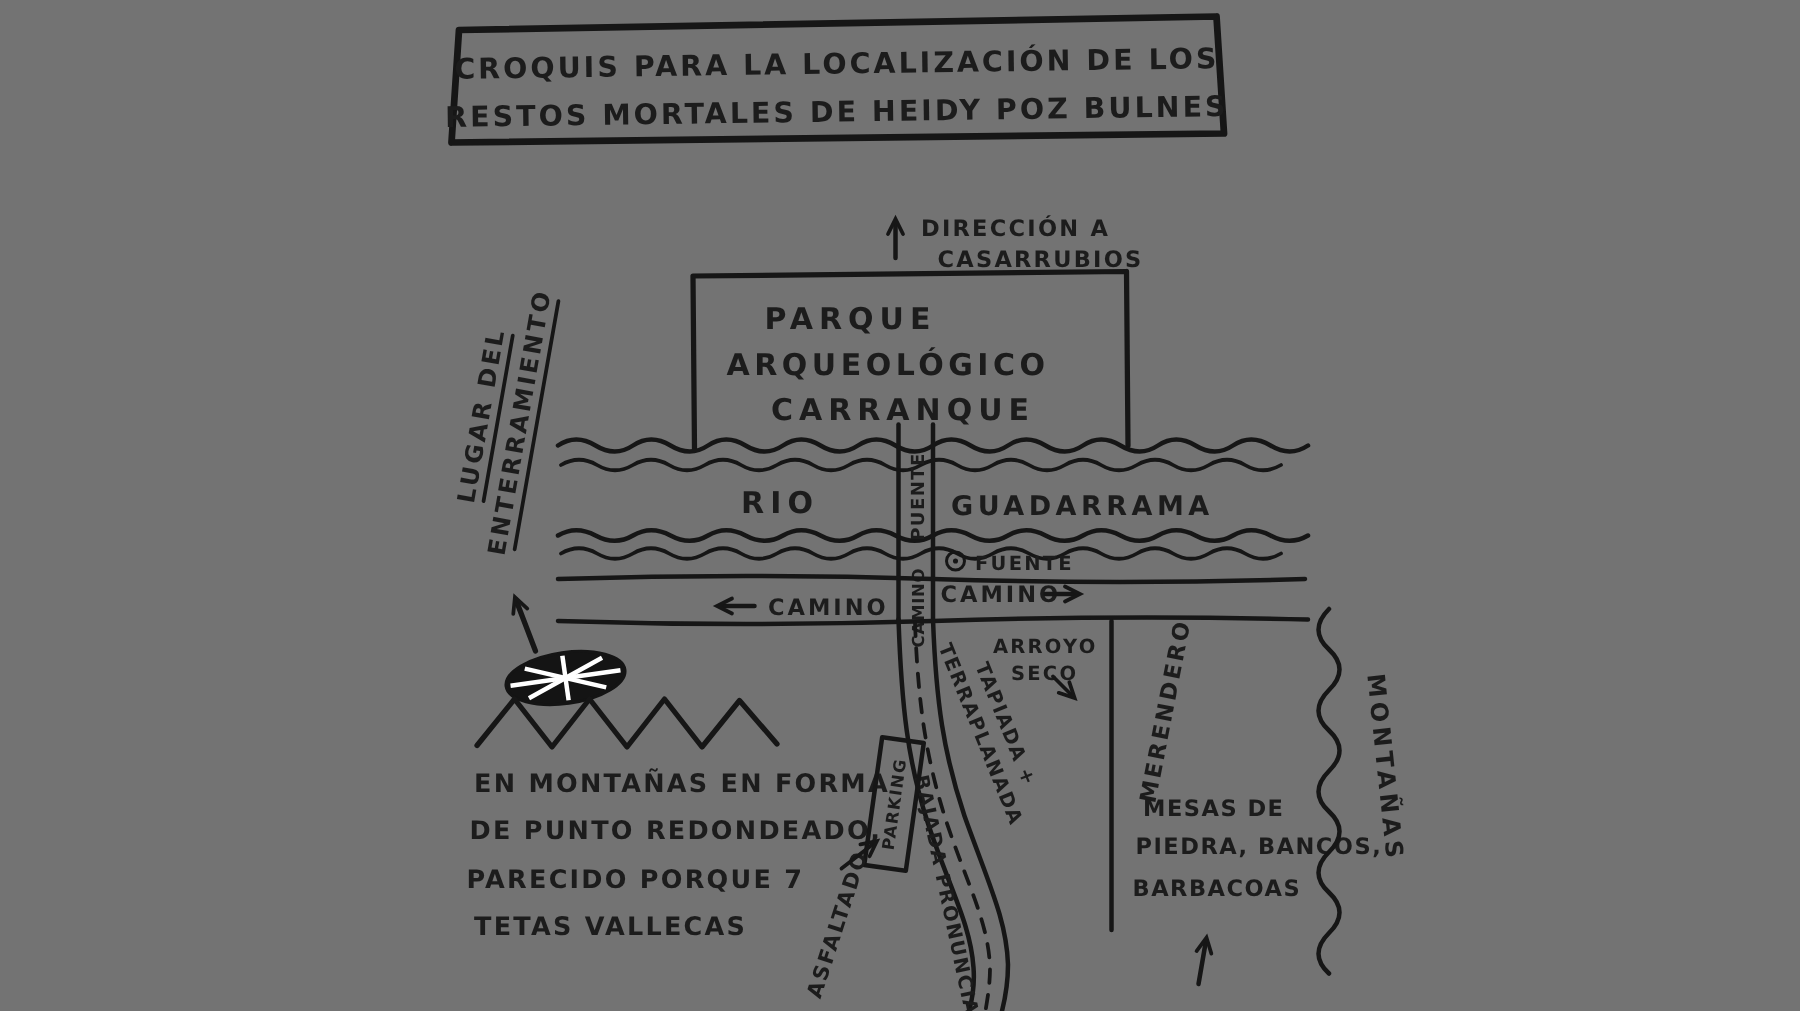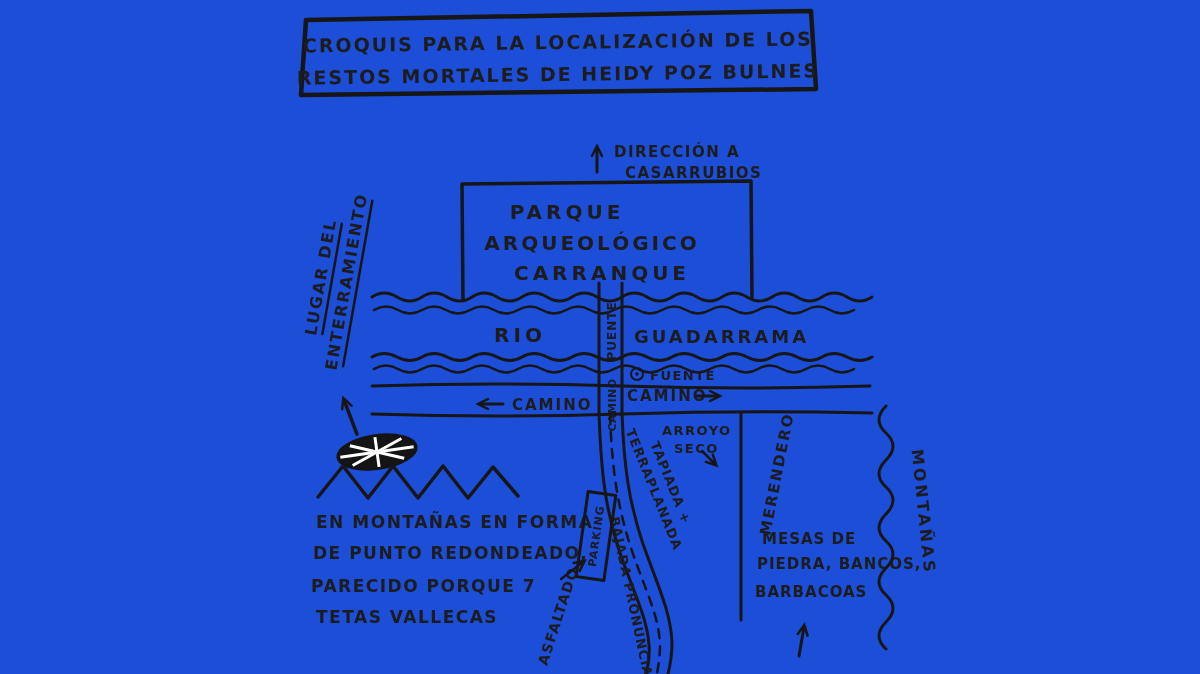"CROQUIS PARA LA LOCALIZACIÓN DE" #stage { background: #1d4ed8 -> #737373 }
